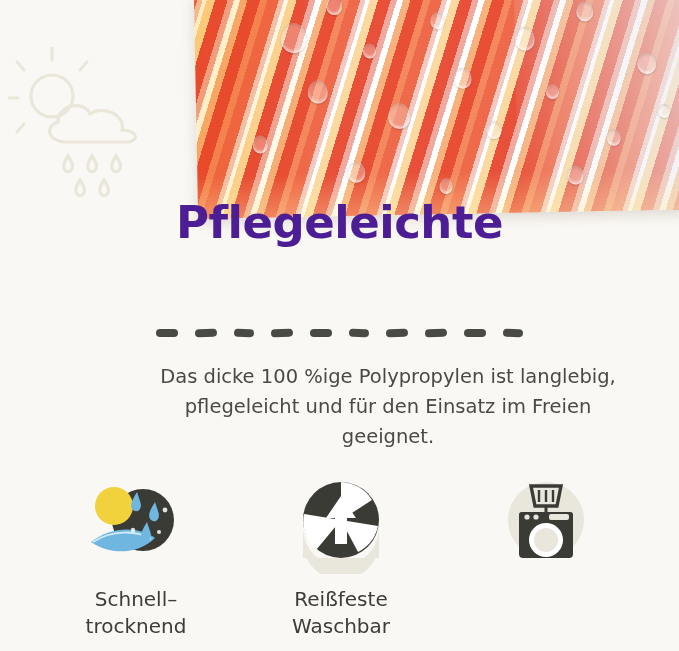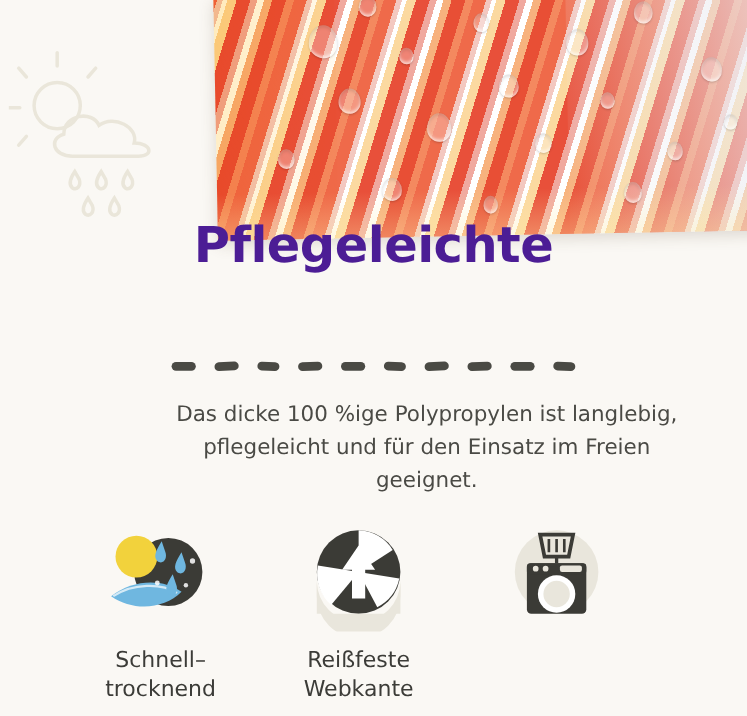"Schnell–" .features { justify-content: none -> space-between; left: 56px -> 46px }
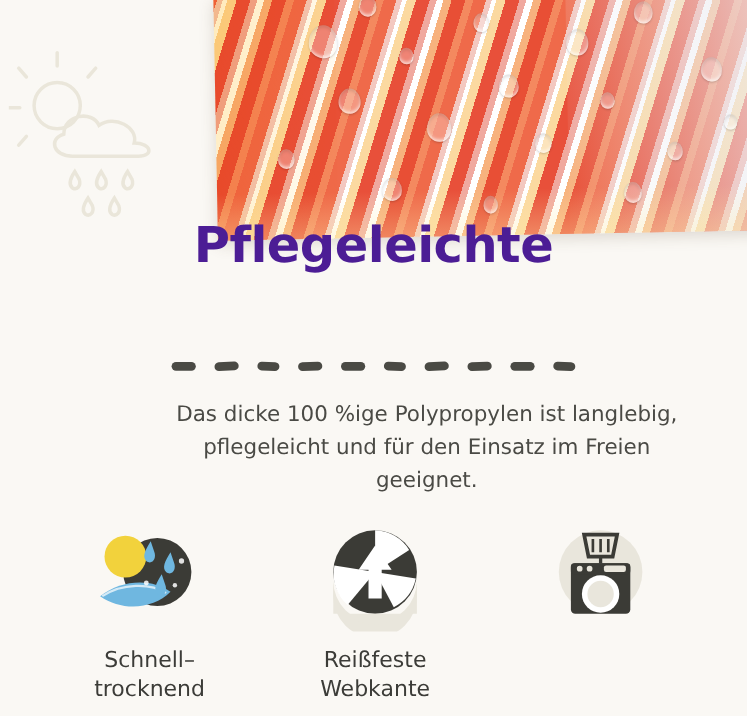"Reißfeste" div.label { text: Webkante -> Waschbar }
